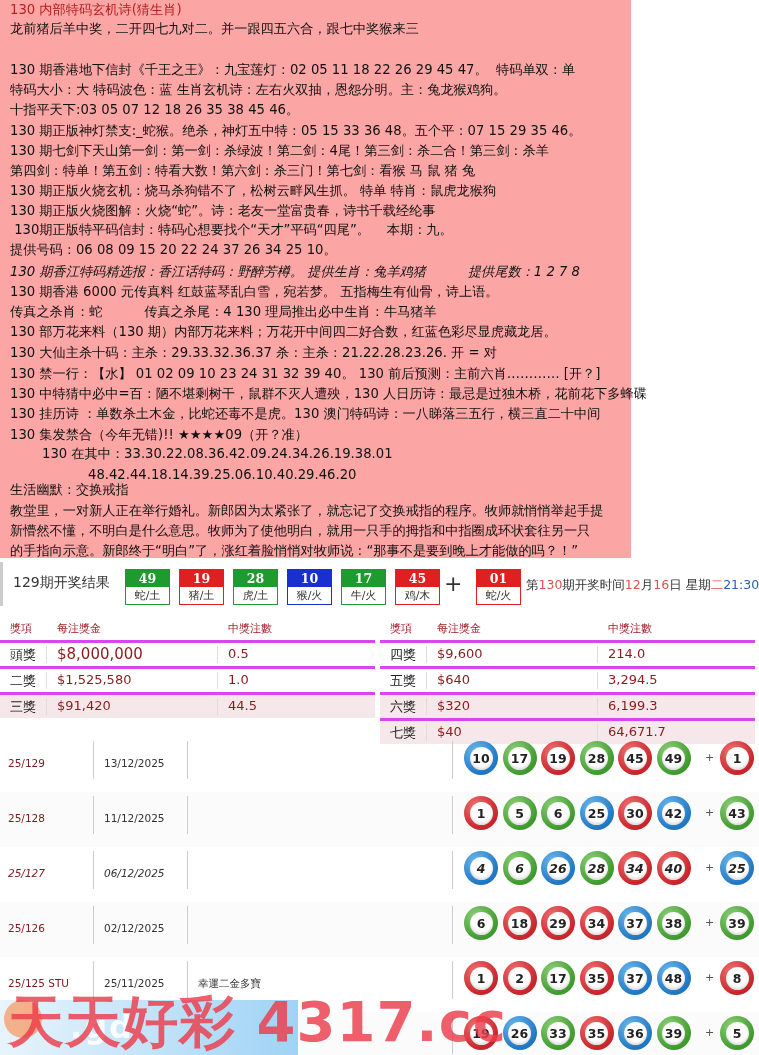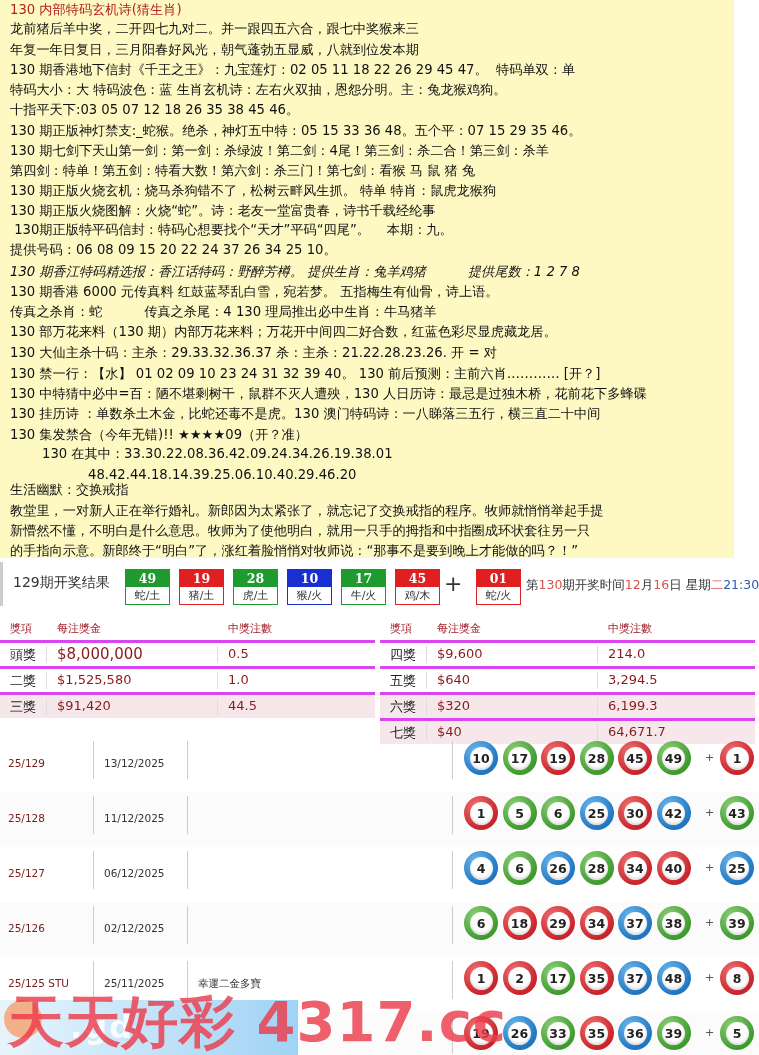"130 内部特码玄机诗(猜生肖)" .text-block { background: #fef9c3 -> #fca5a5; padding-left: 32px -> none; width: 702px -> 631px }
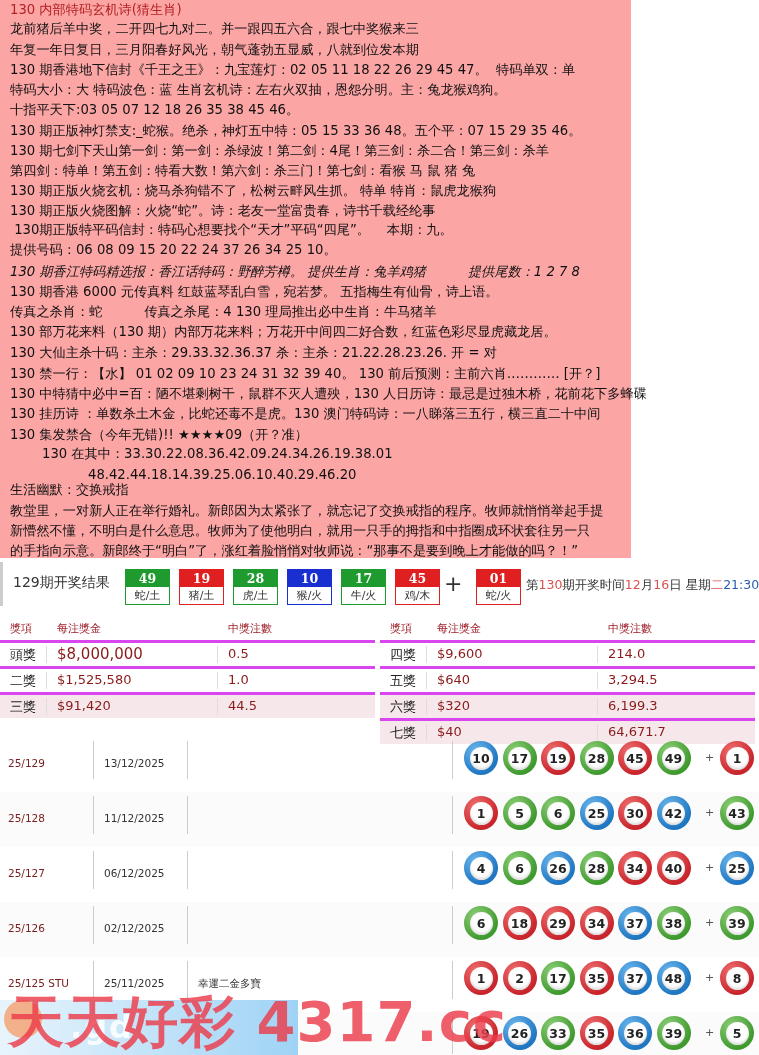"年复一年日复日，三月阳春好风光，朝气蓬勃五显威，八就到位发本期" div.tline { html: <div>年复一年日复日，三月阳春好风光，朝气蓬勃五显威，八就到位发本期</div> -> none }
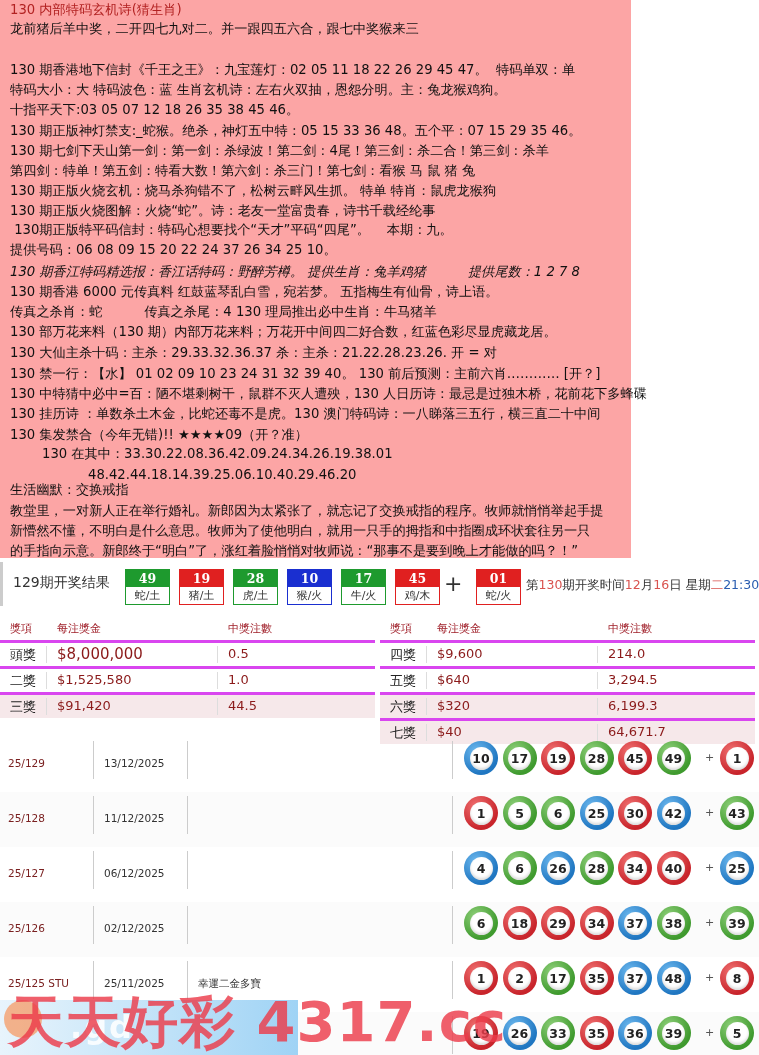"25/127" div.hrow { font-style: none -> italic }
